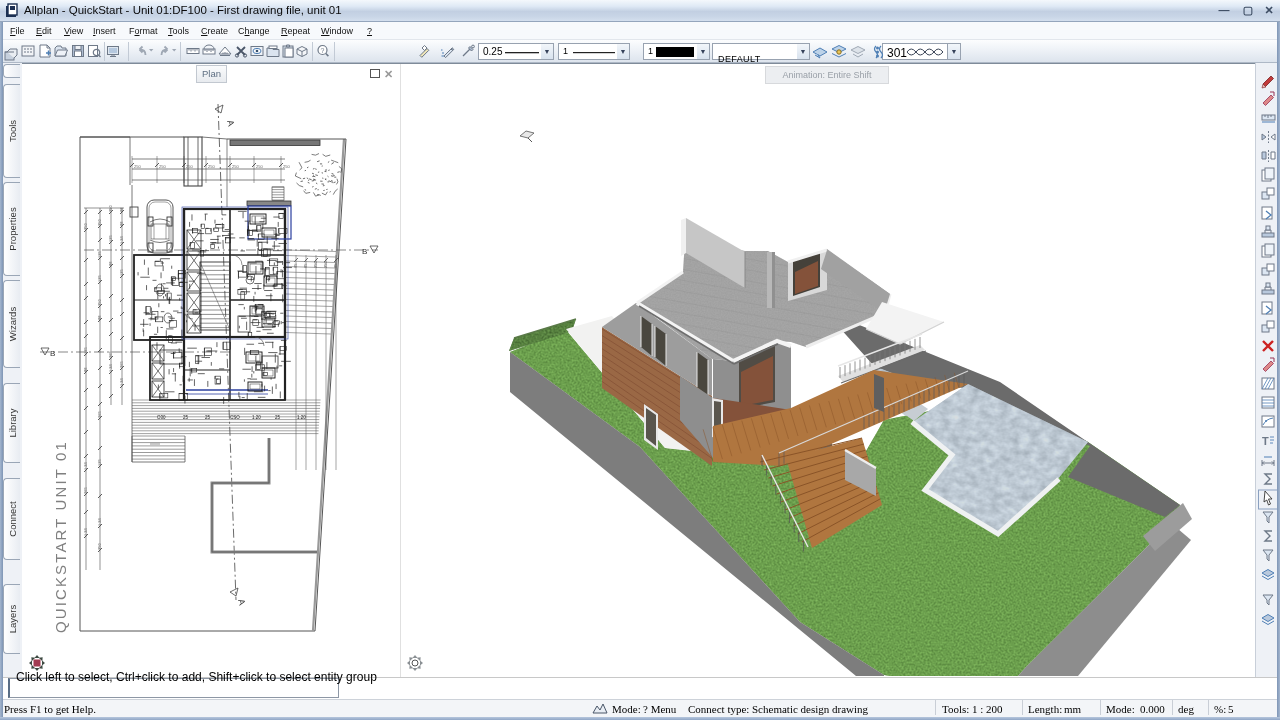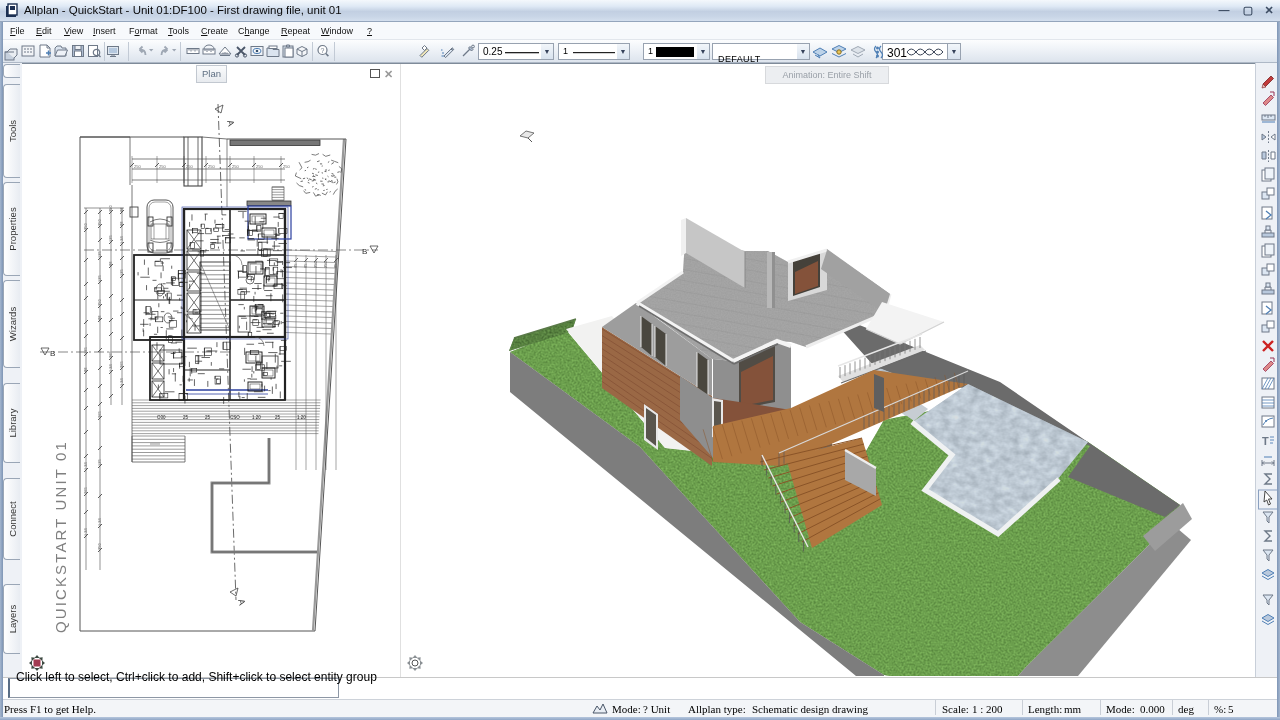"? Unit" div.st { text: Unit -> Menu }
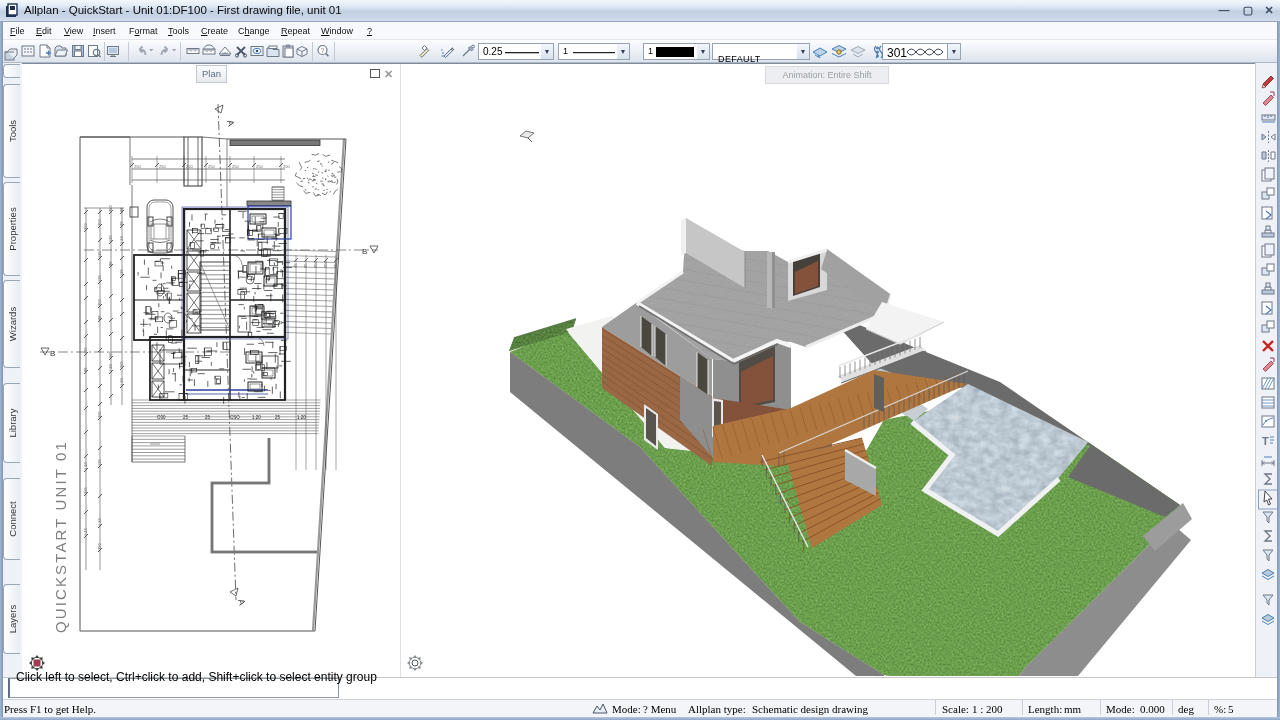"Allplan type:" div.st { text: Allplan -> Connect }
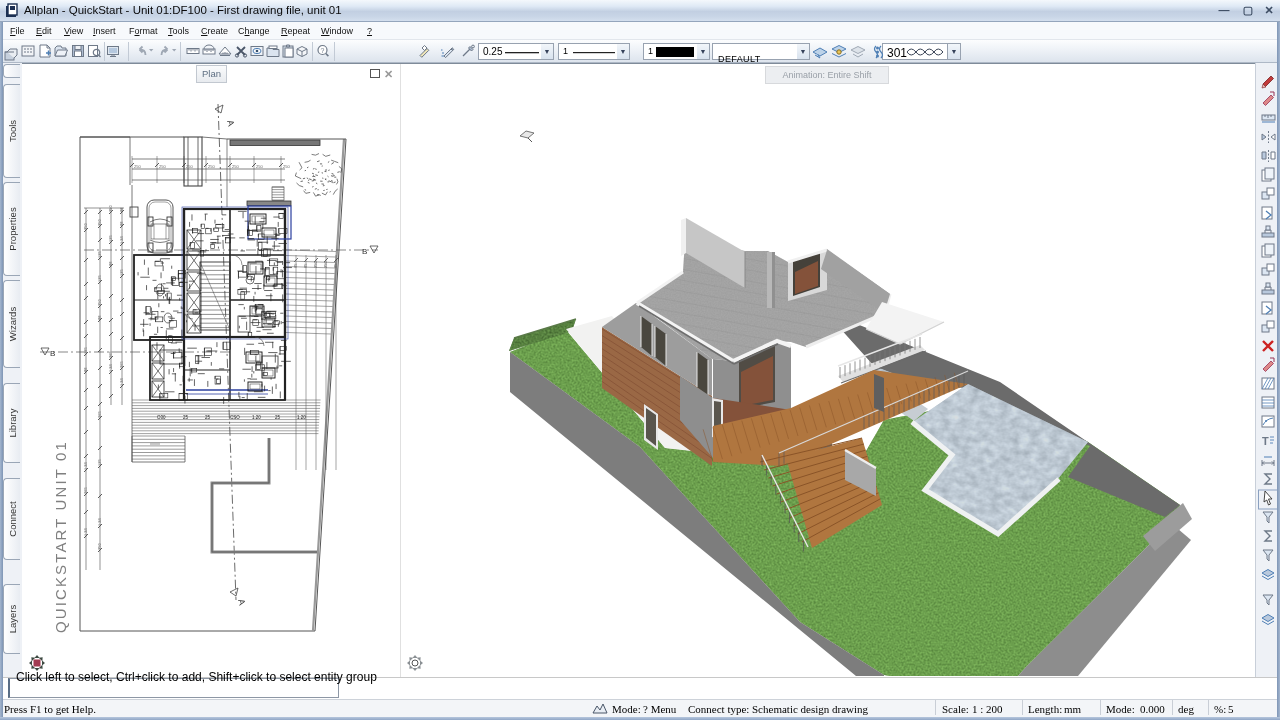"Scale:" div.st { text: Scale -> Tools }
